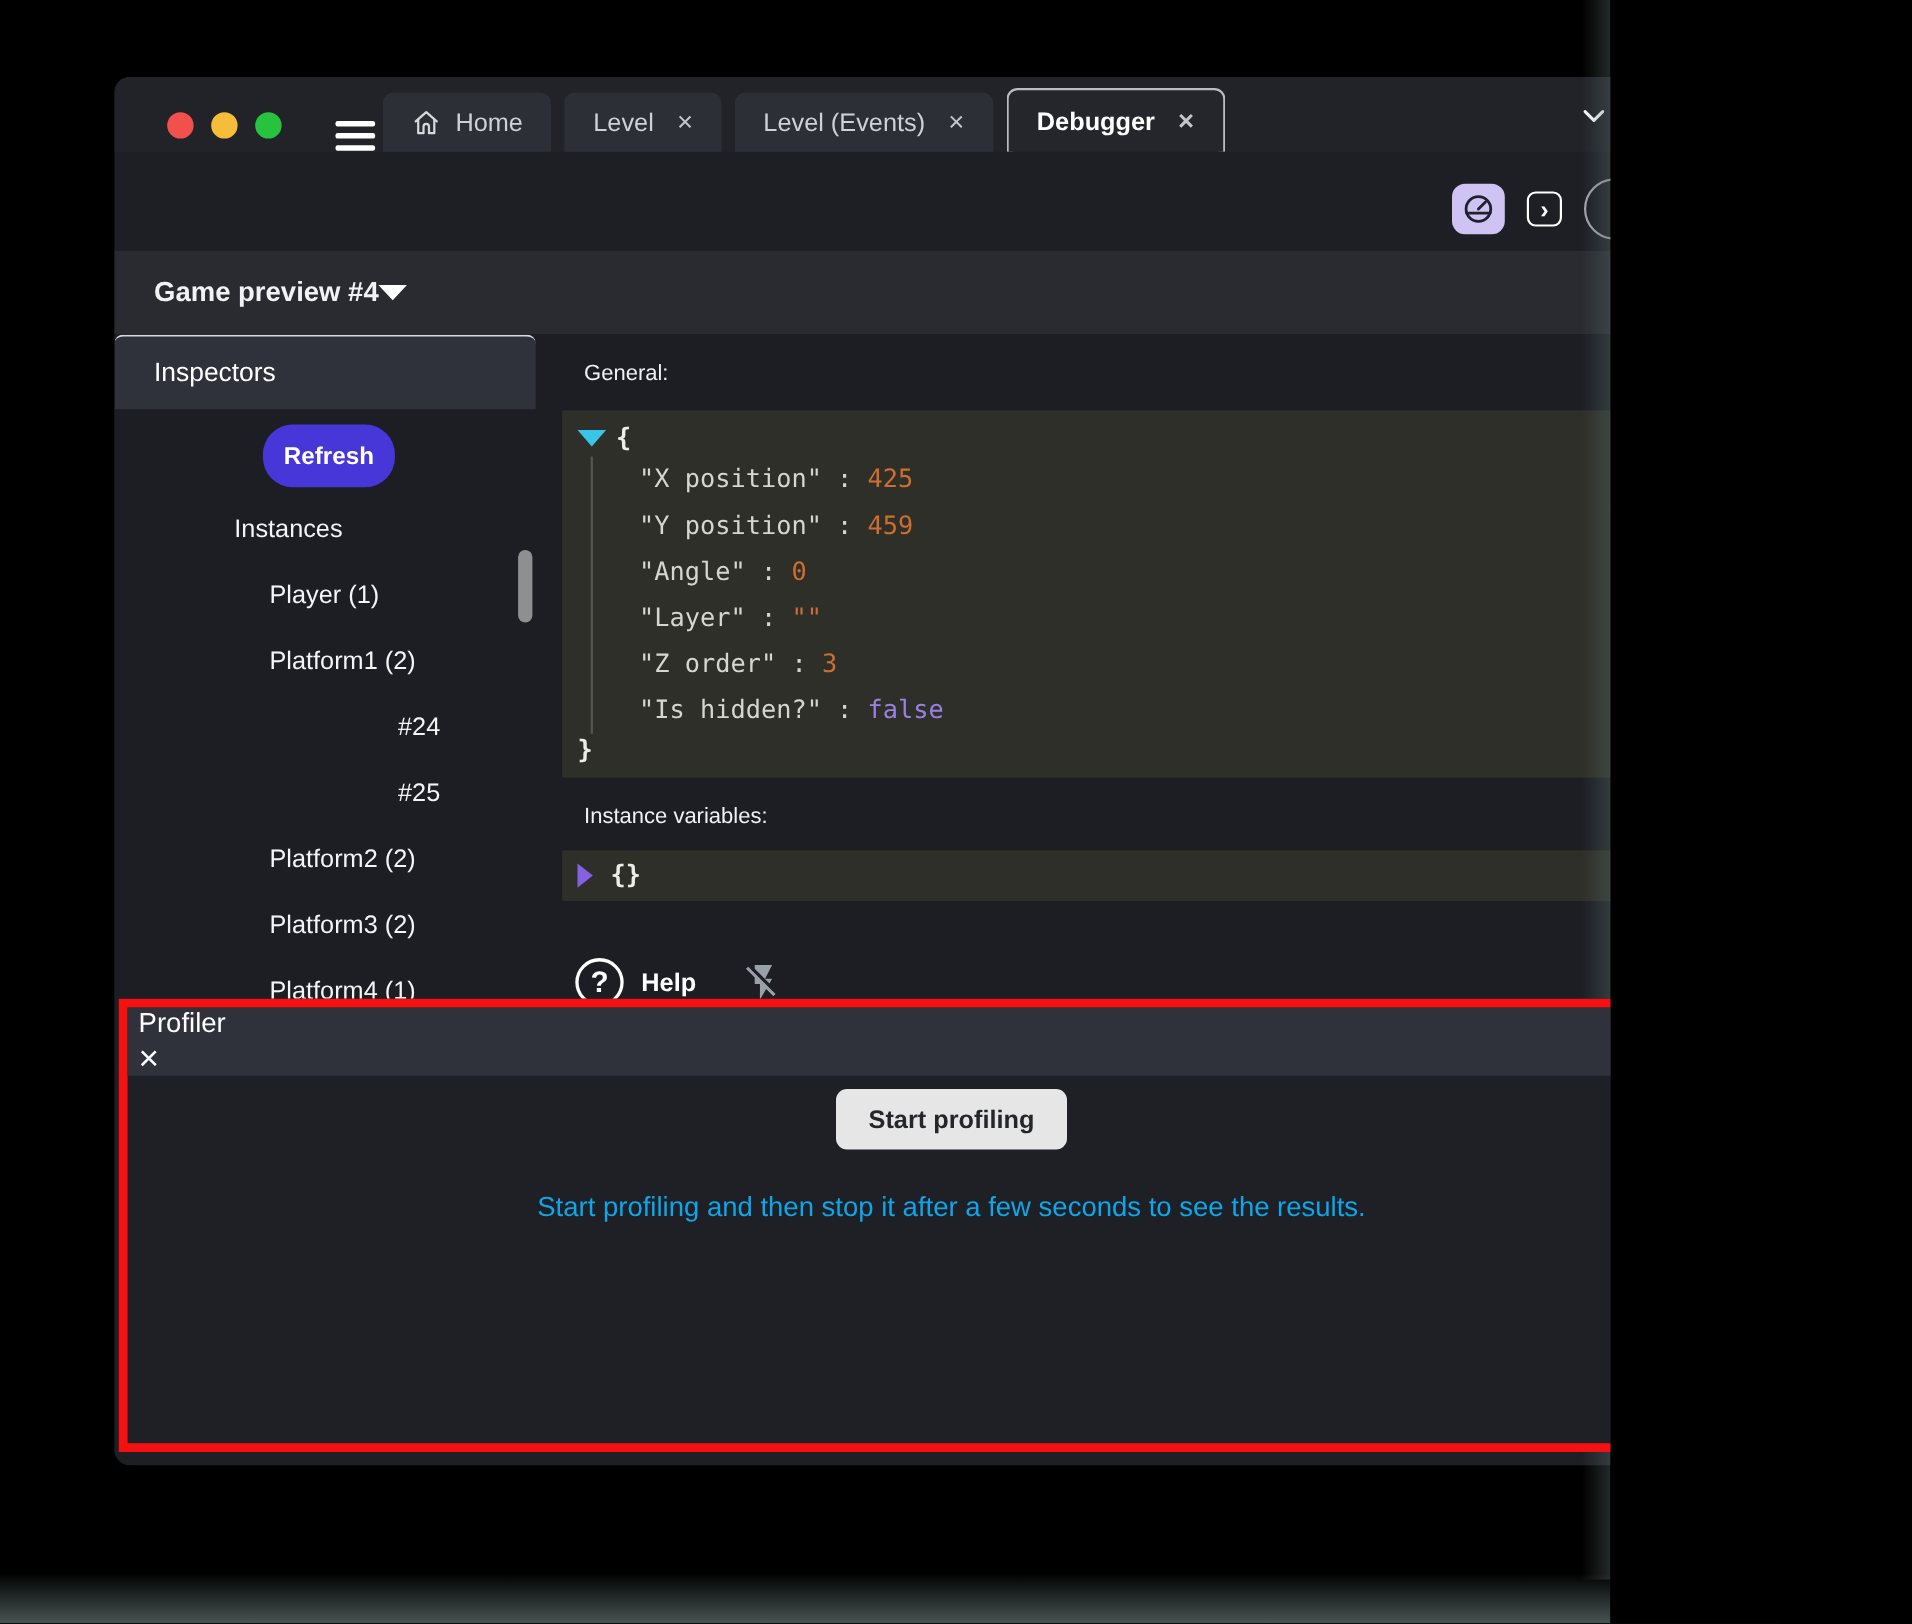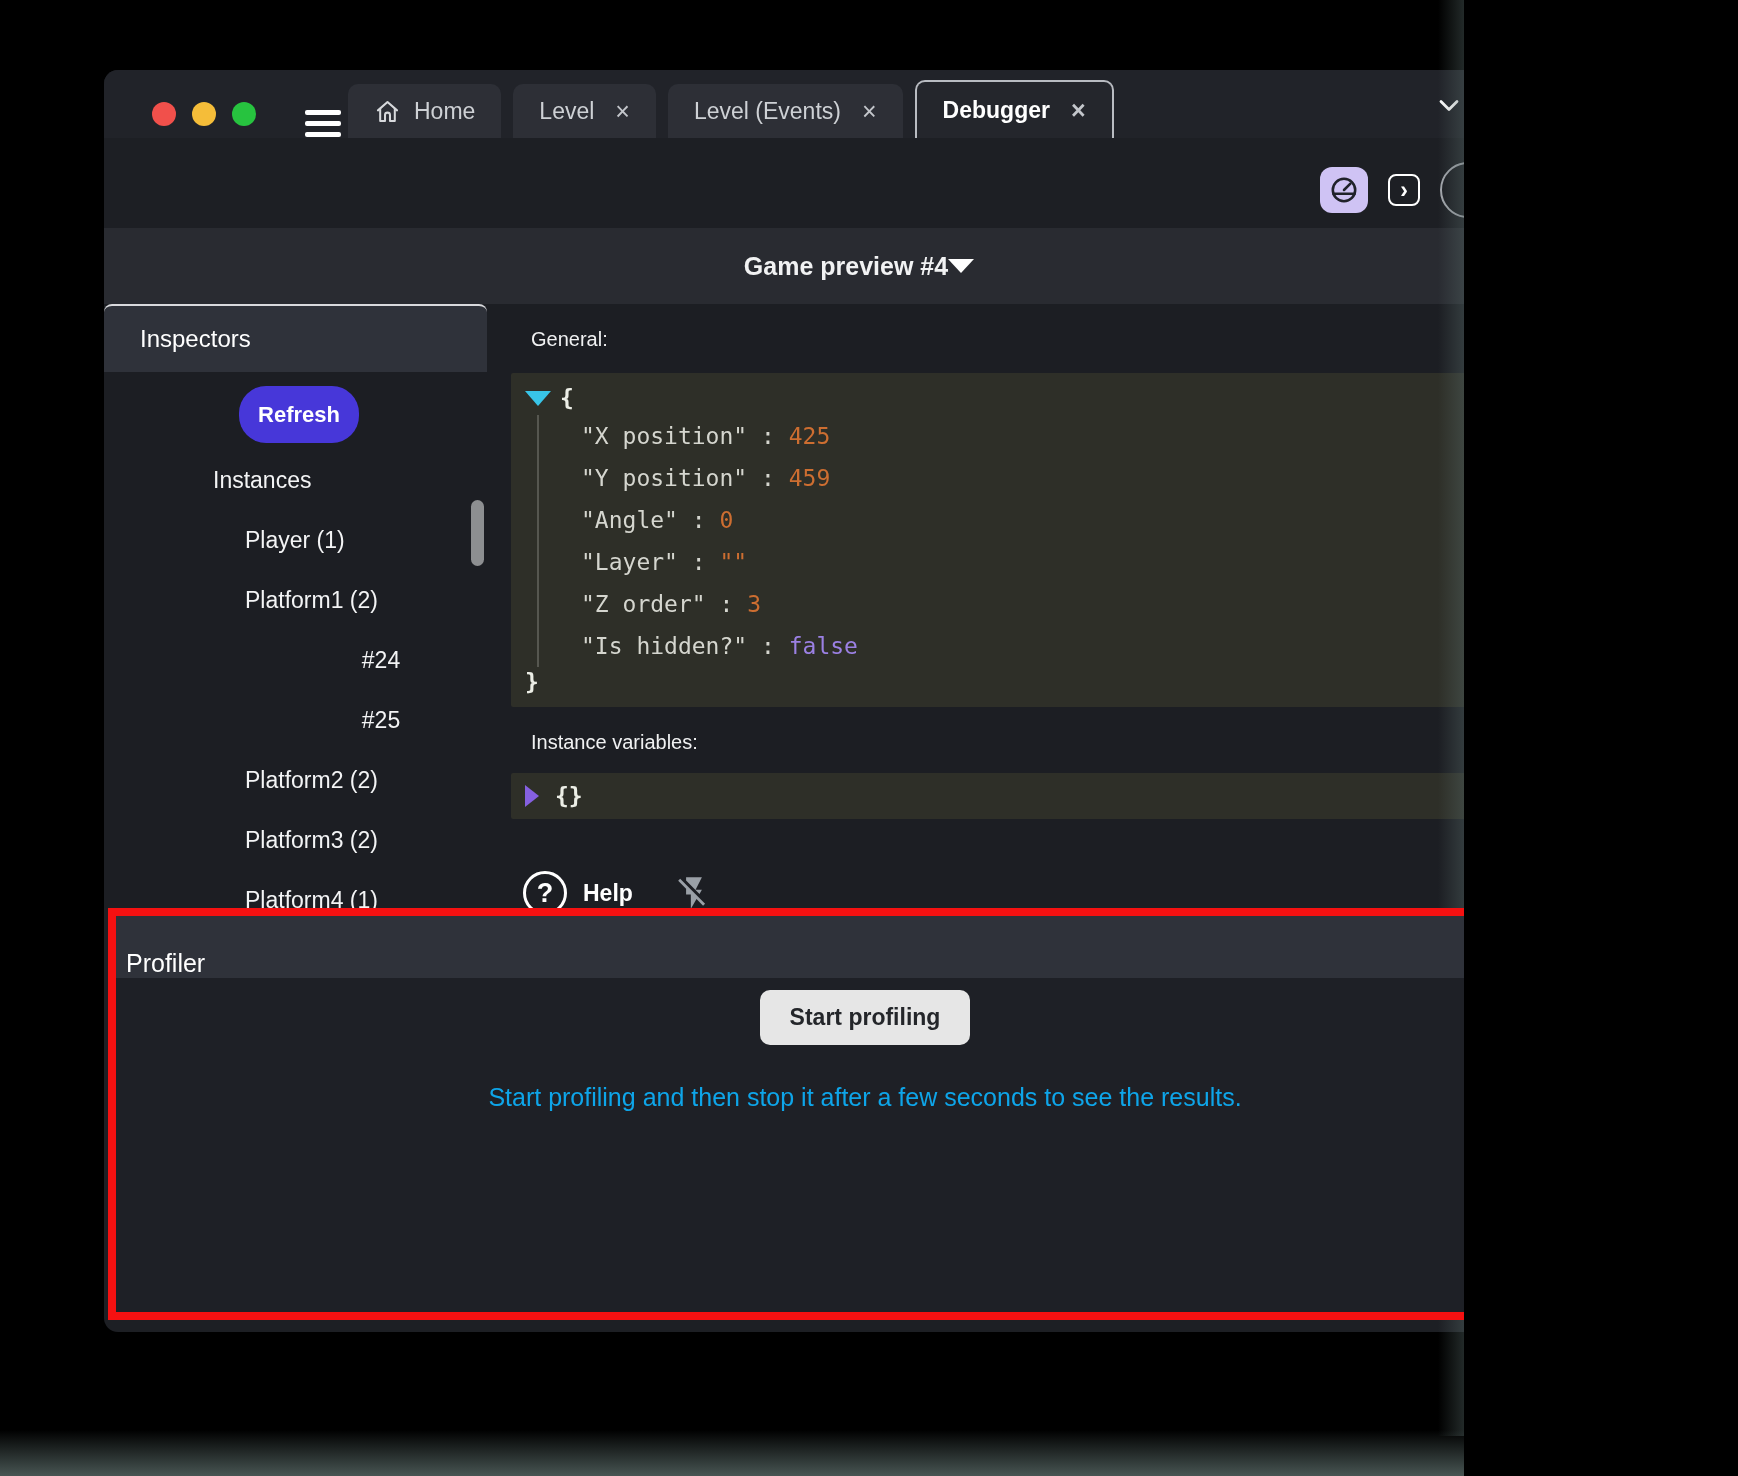"Game preview #4" .preview-row { justify-content: center -> flex-start; padding: 0 20px -> 0 36px }
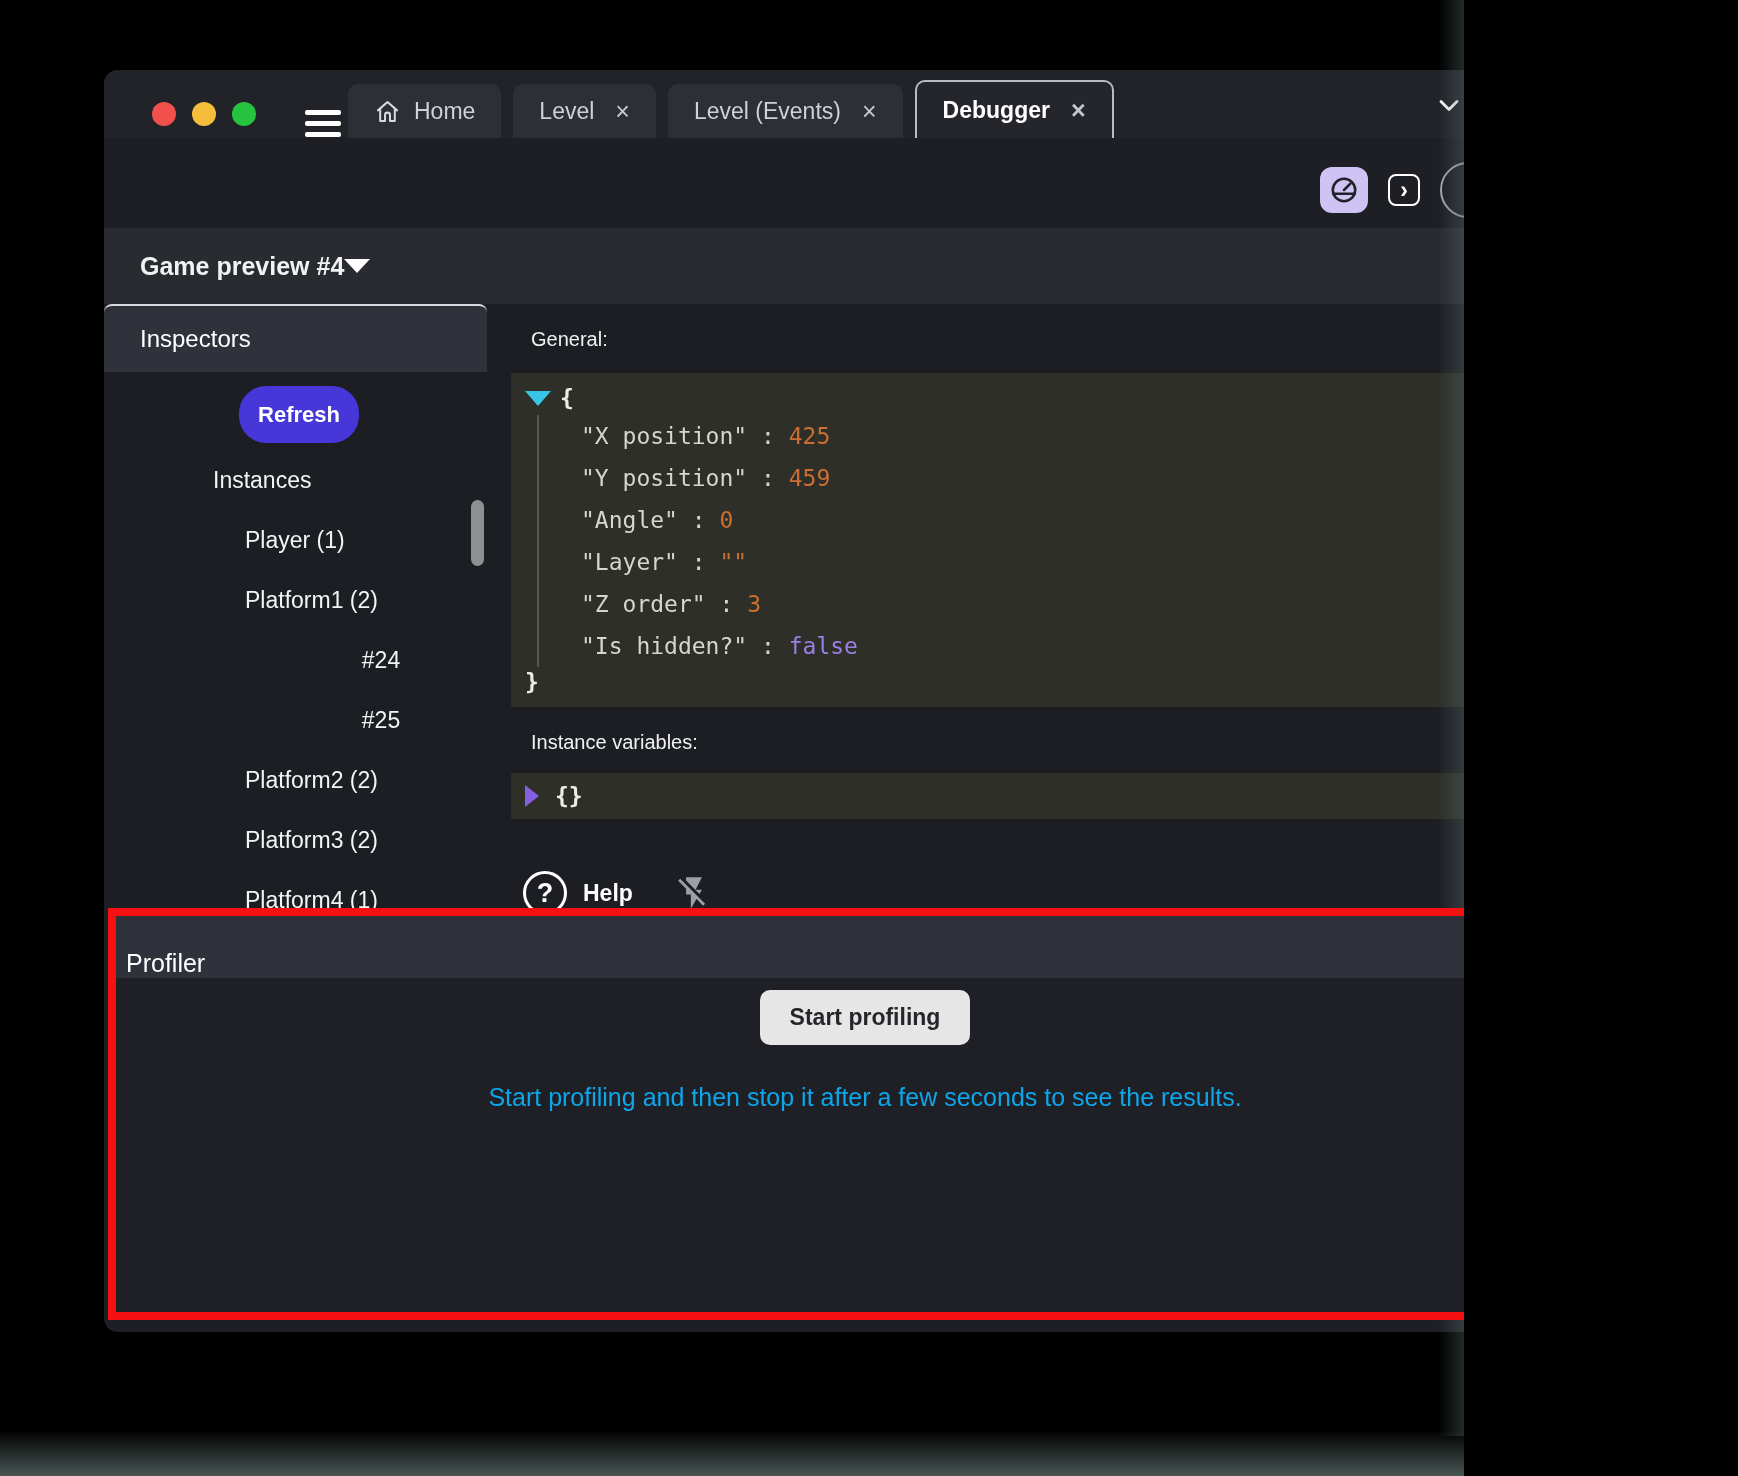"Profiler" .profiler-header { align-items: flex-end -> flex-start; flex-direction: none -> column }
